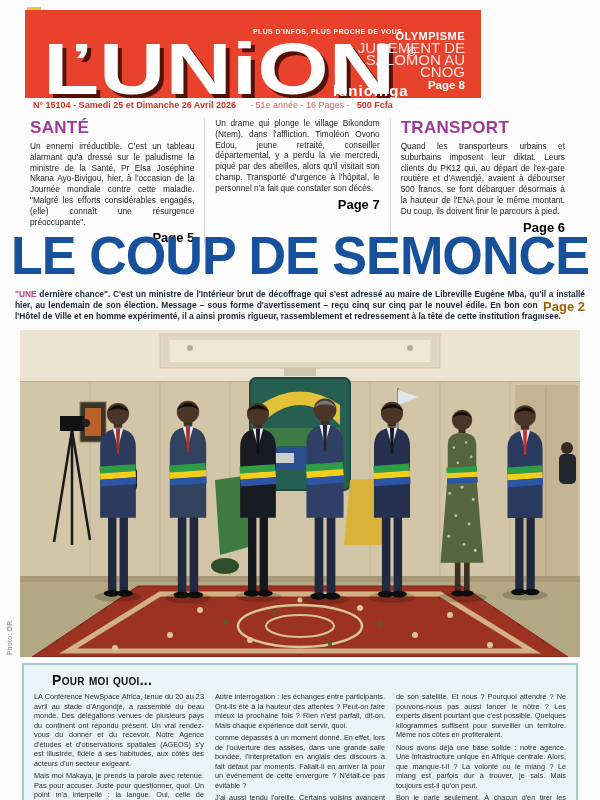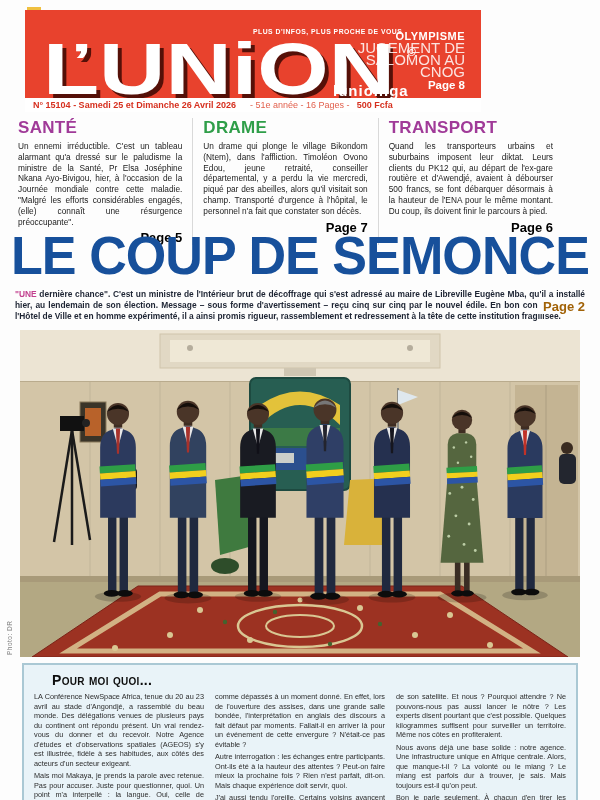"SANTÉ" .teasers { left: 18px -> 30px }
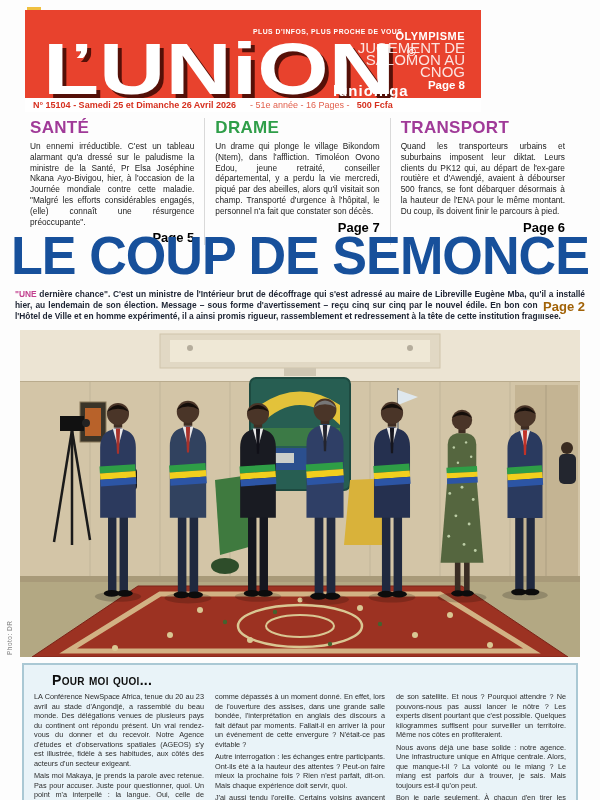"DRAME" div.teaser-head { html: <div>DRAME</div> -> none }
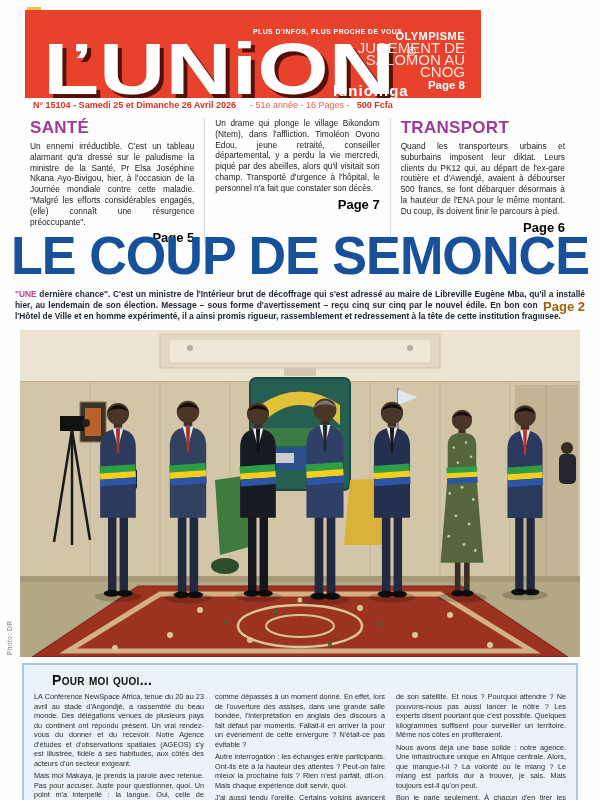"comme dépassés à un moment" p { order: before "Autre interrogation : les échanges" -> after "Autre interrogation : les échanges" }
